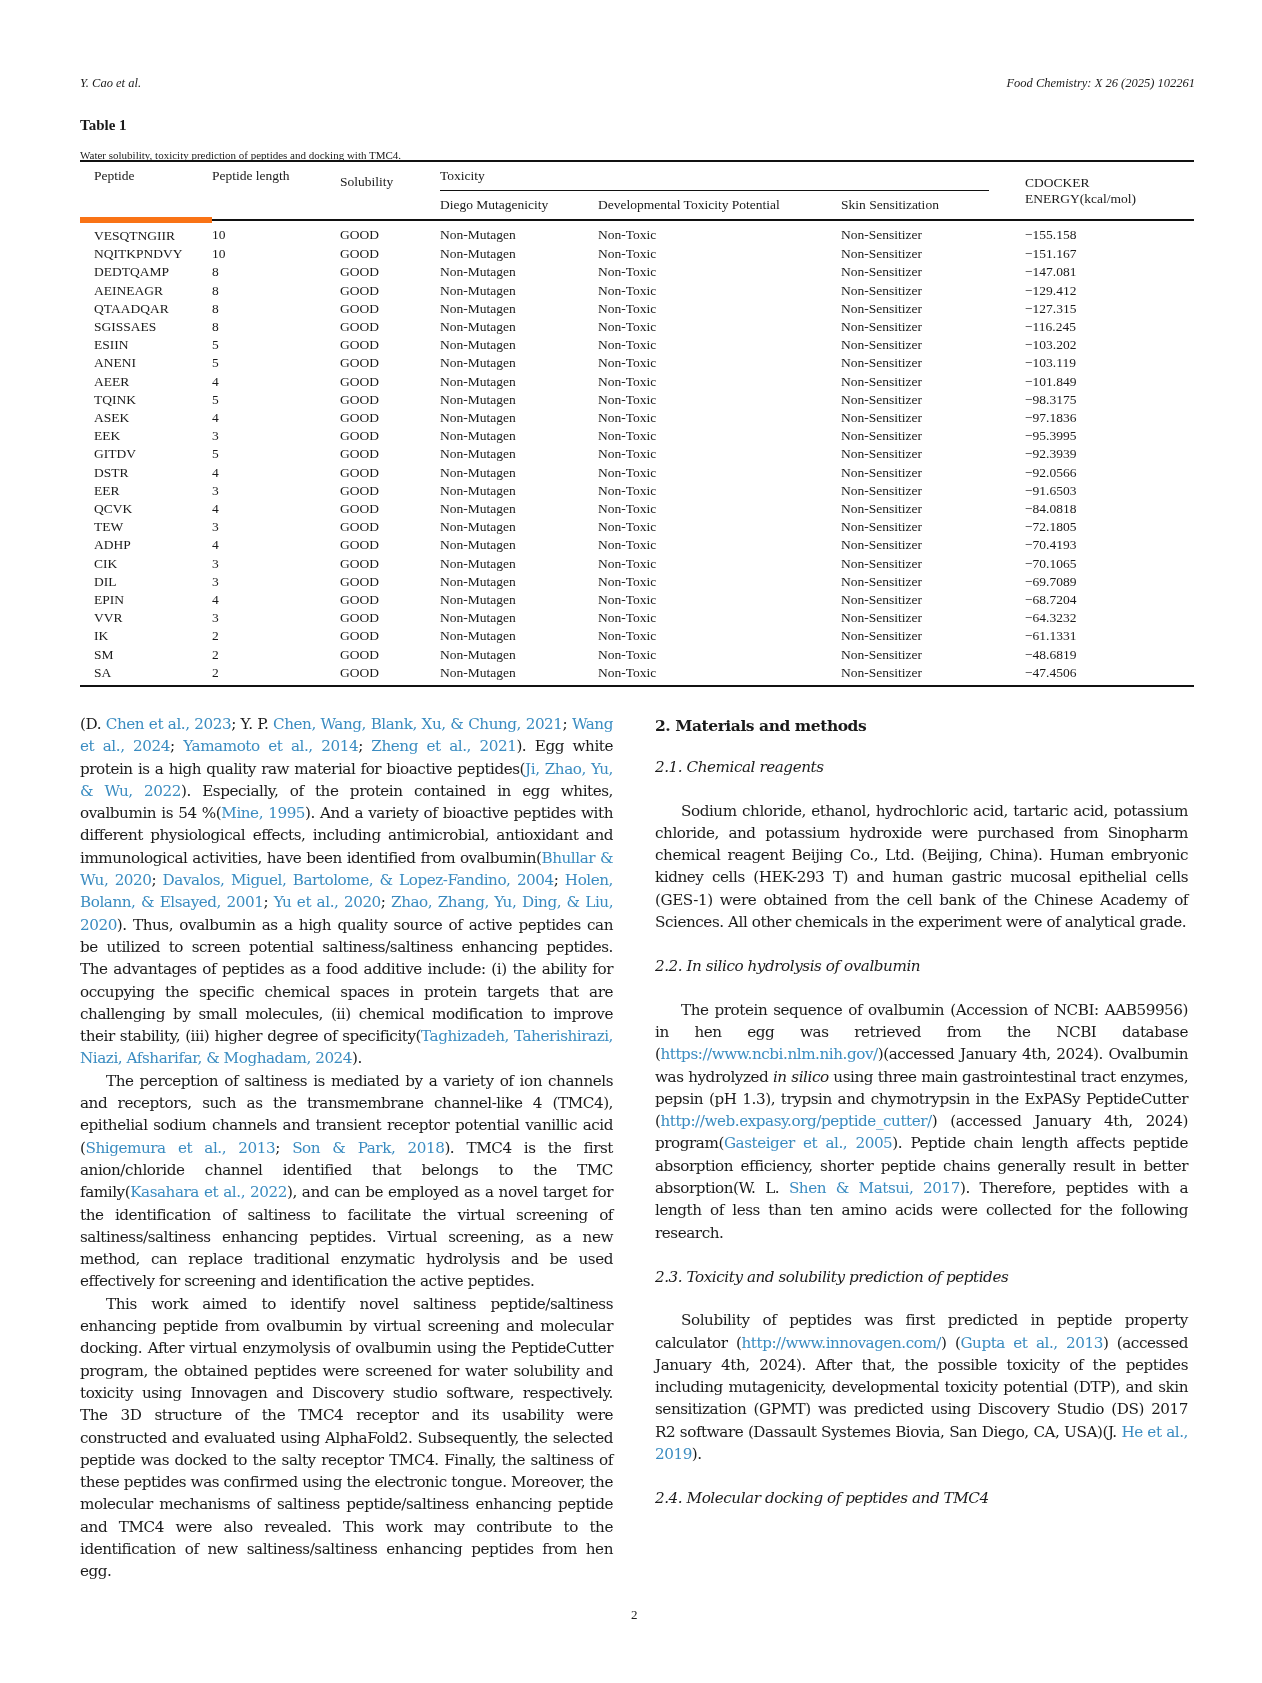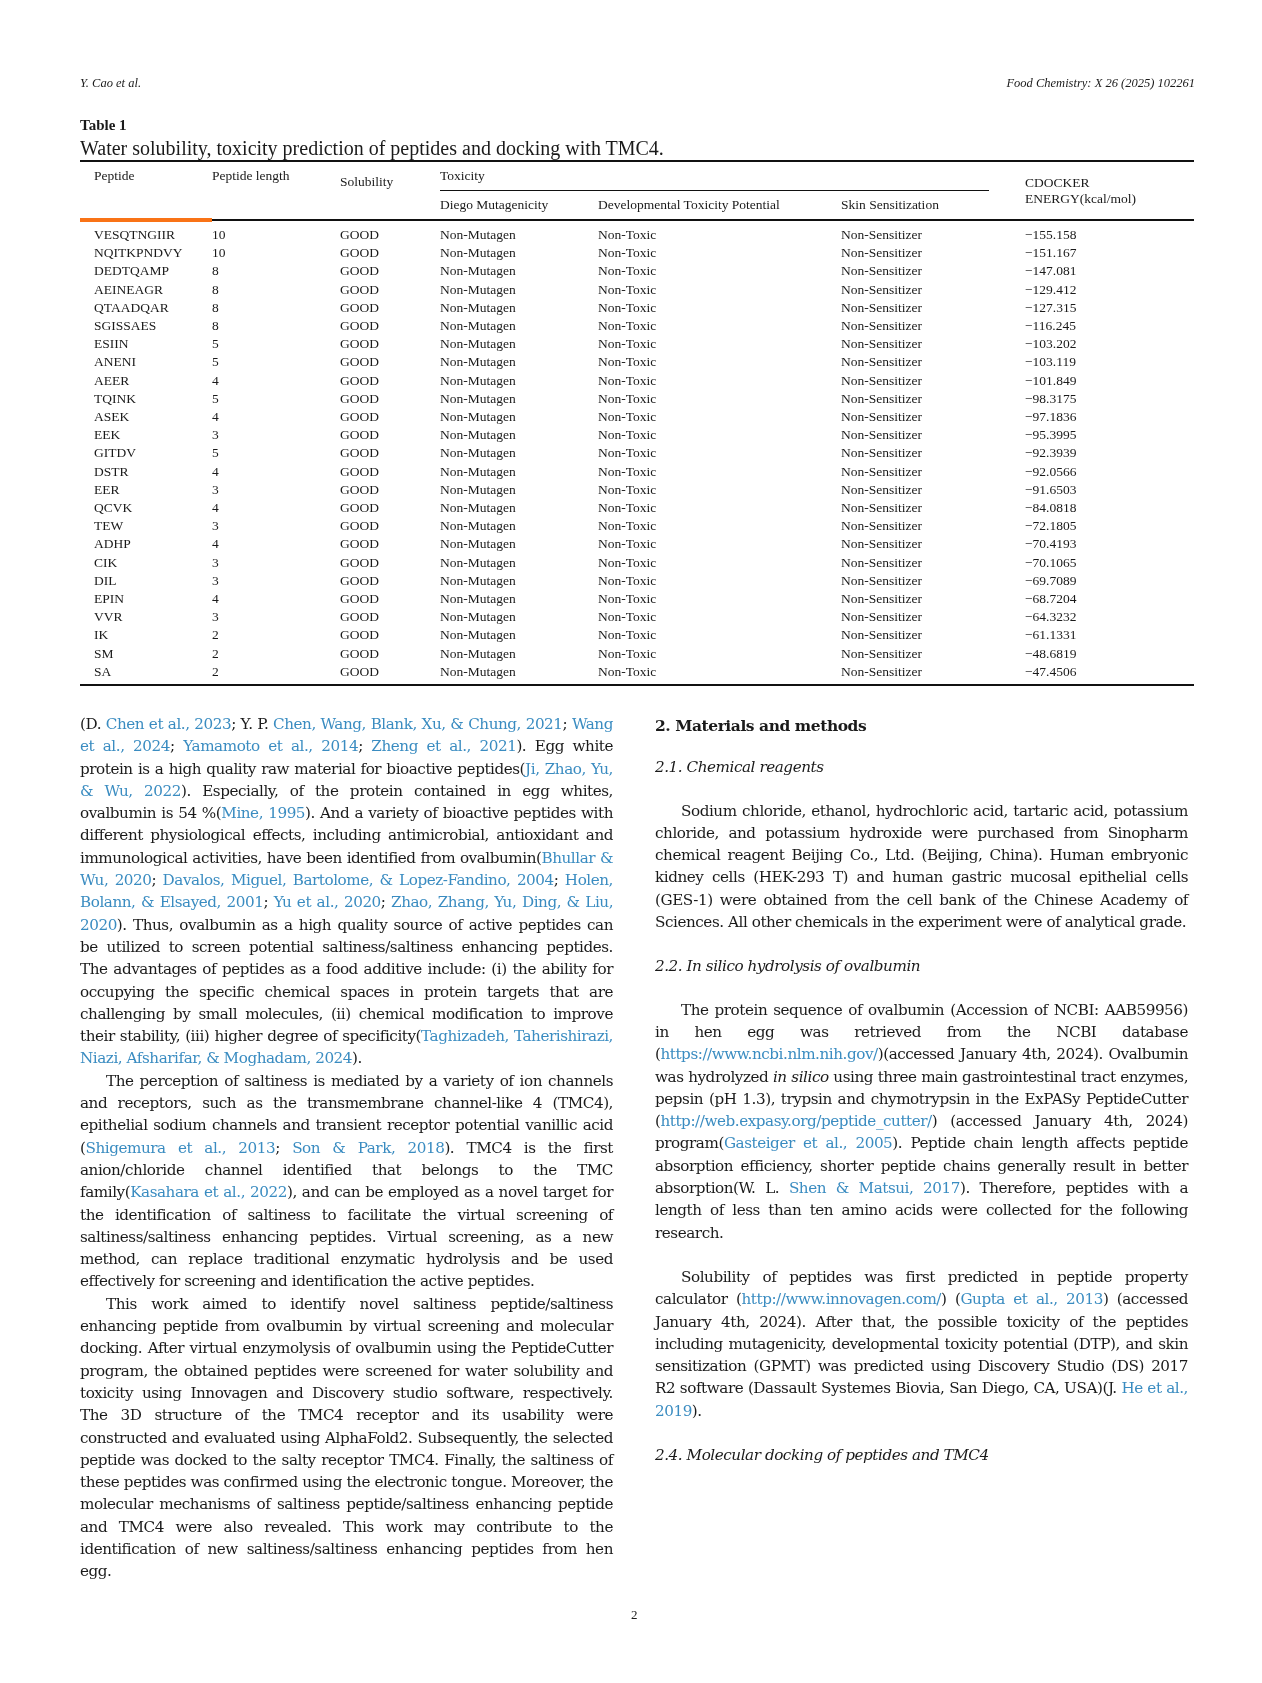"Water solubility, toxicity prediction of" .tcap .tdesc { font-size: 20px -> 11px; margin-top: 3px -> 15px }
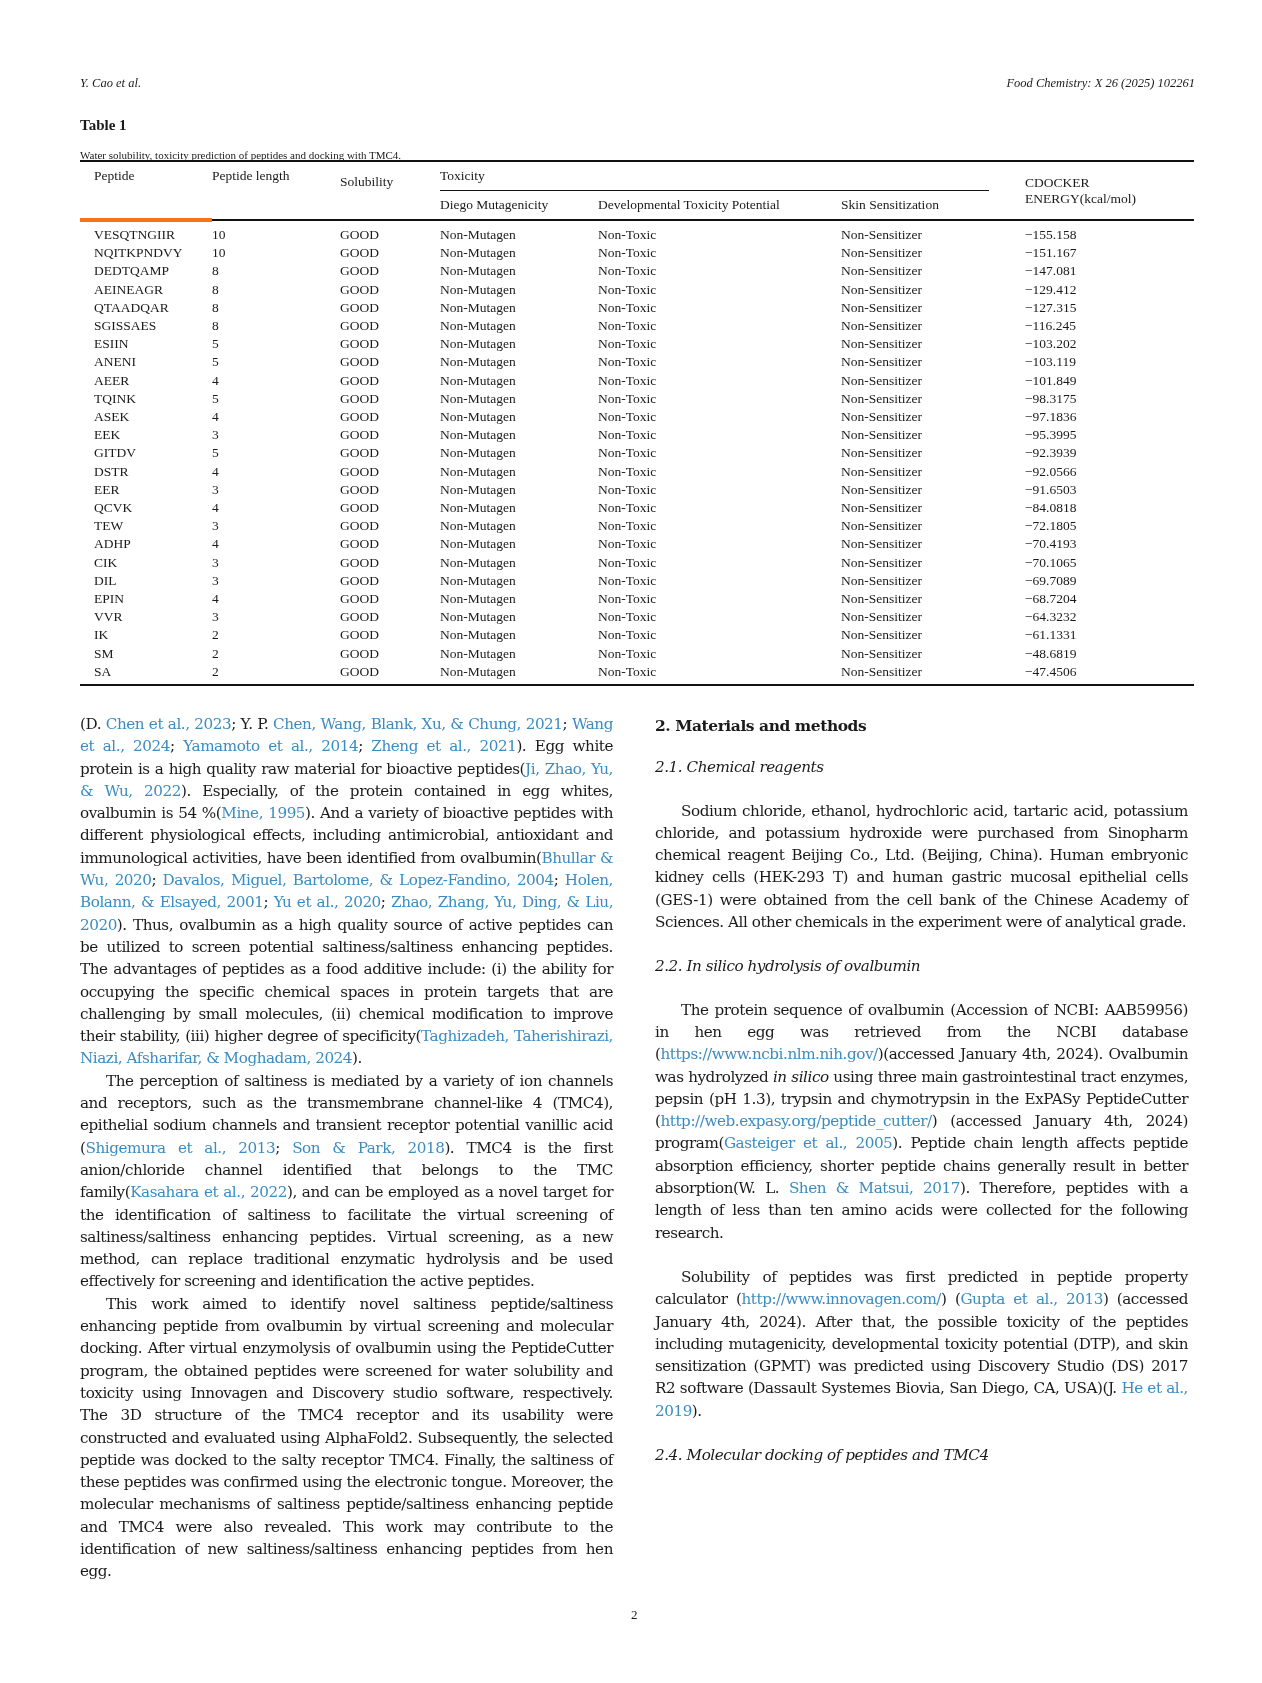"Peptide" th.c1 { border-bottom: 4px solid #f97316 -> 6px solid #f97316 }
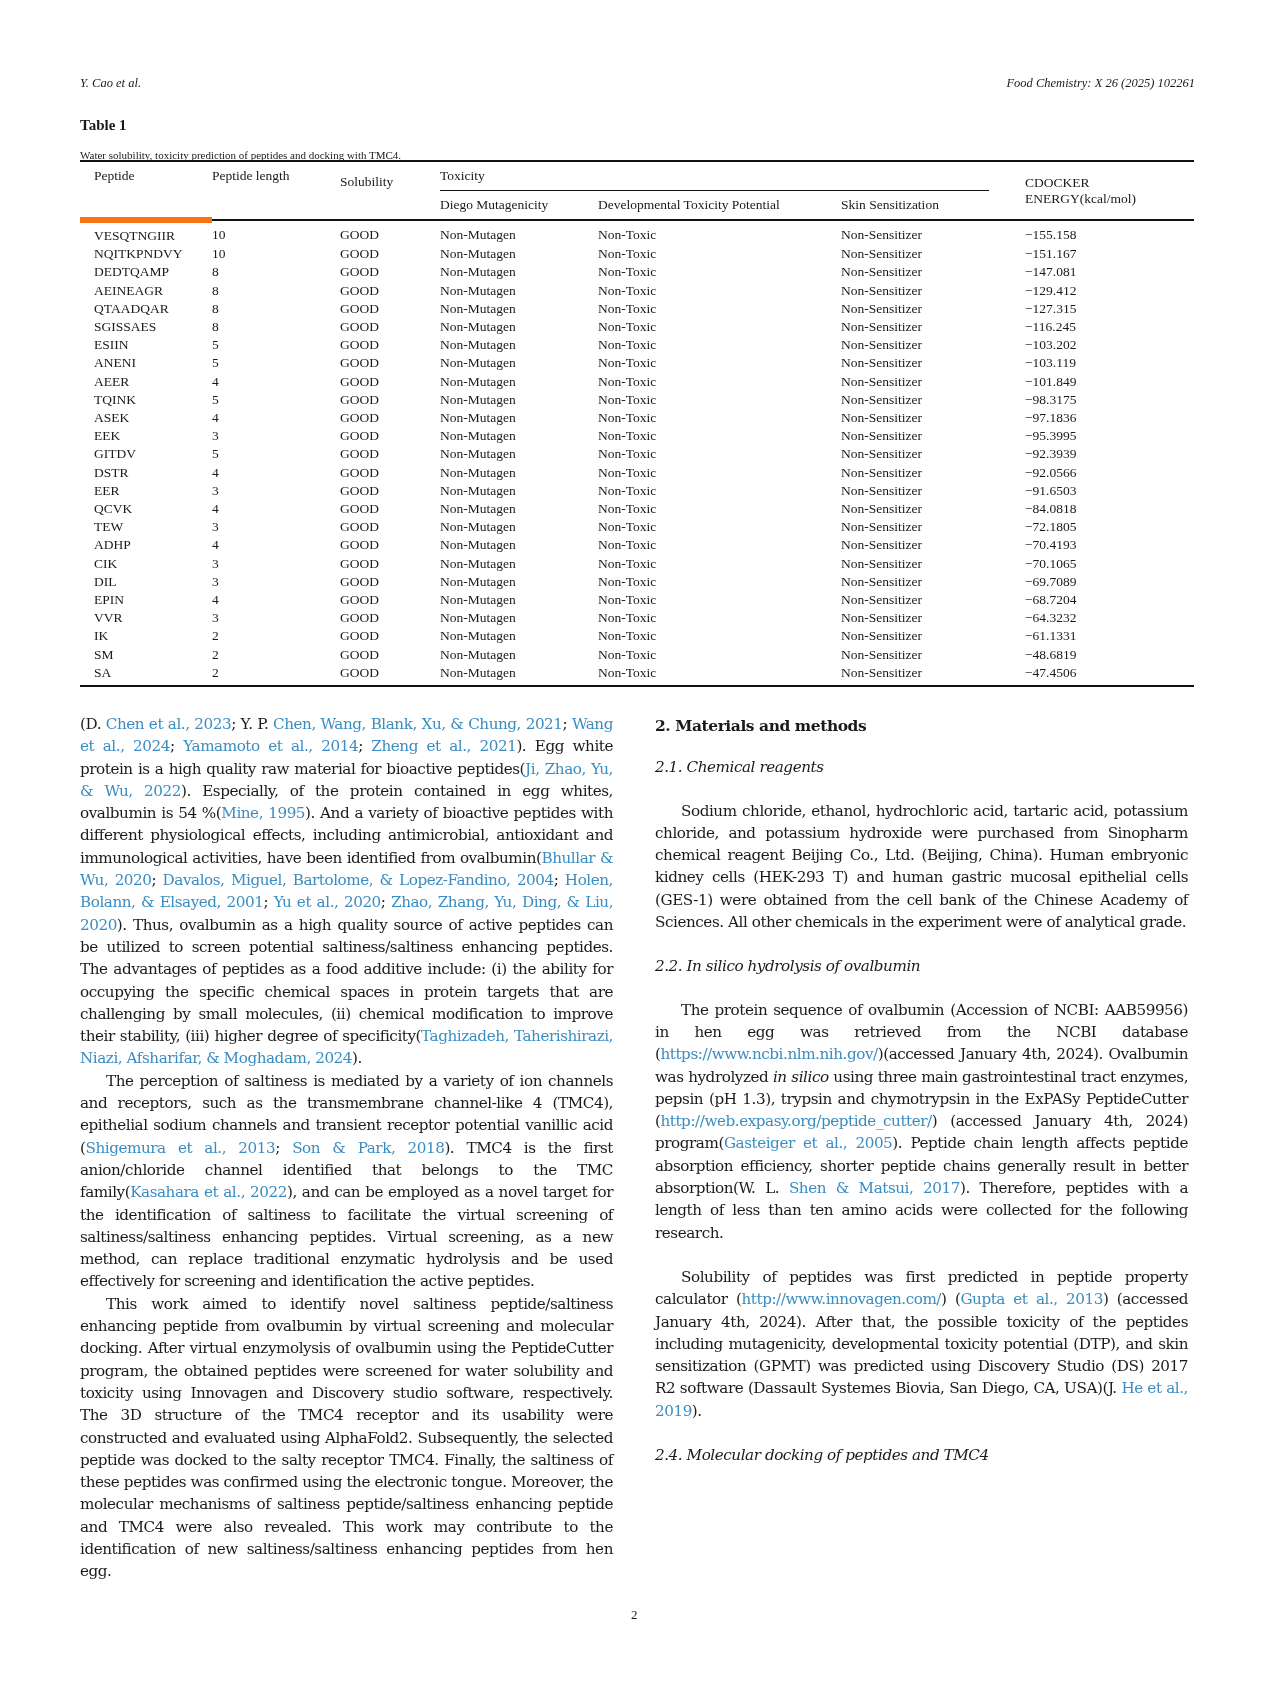"2.3. Toxicity and solubility prediction" p.h2 { html: none -> <p>2.3. Toxicity and solubility prediction of peptides</p> }
